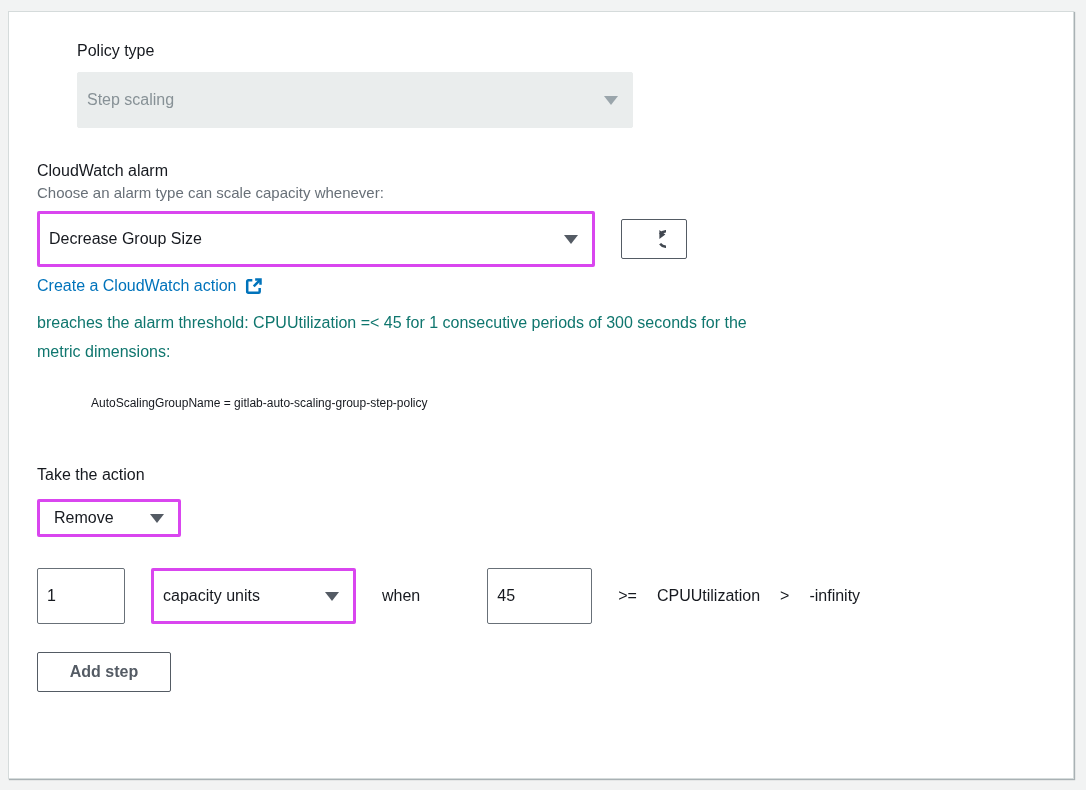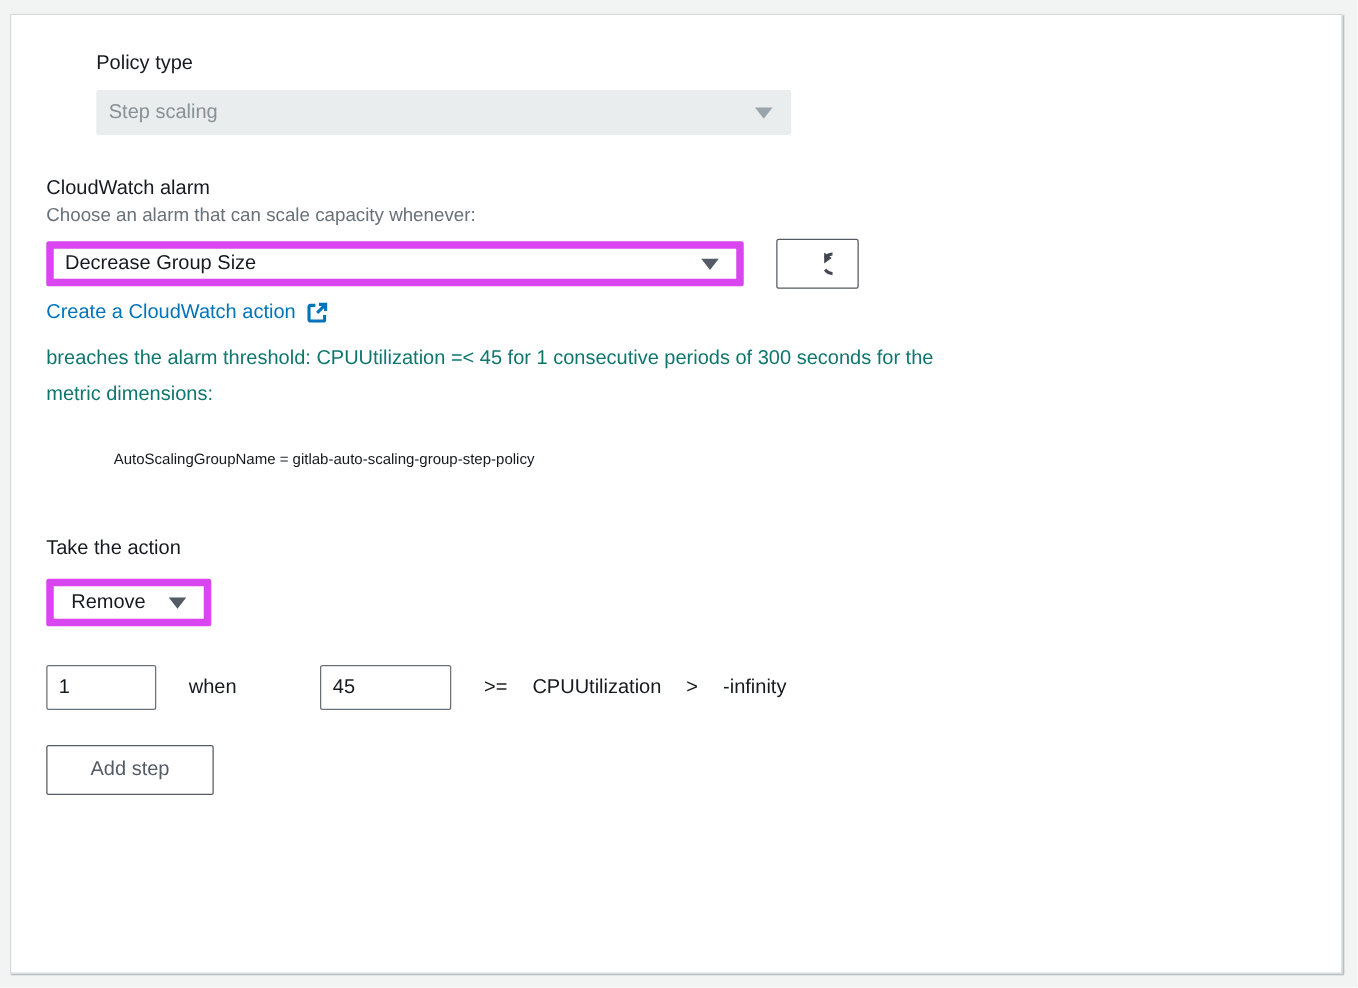"Step scaling" .select, .text-input { height: 36px -> 56px }
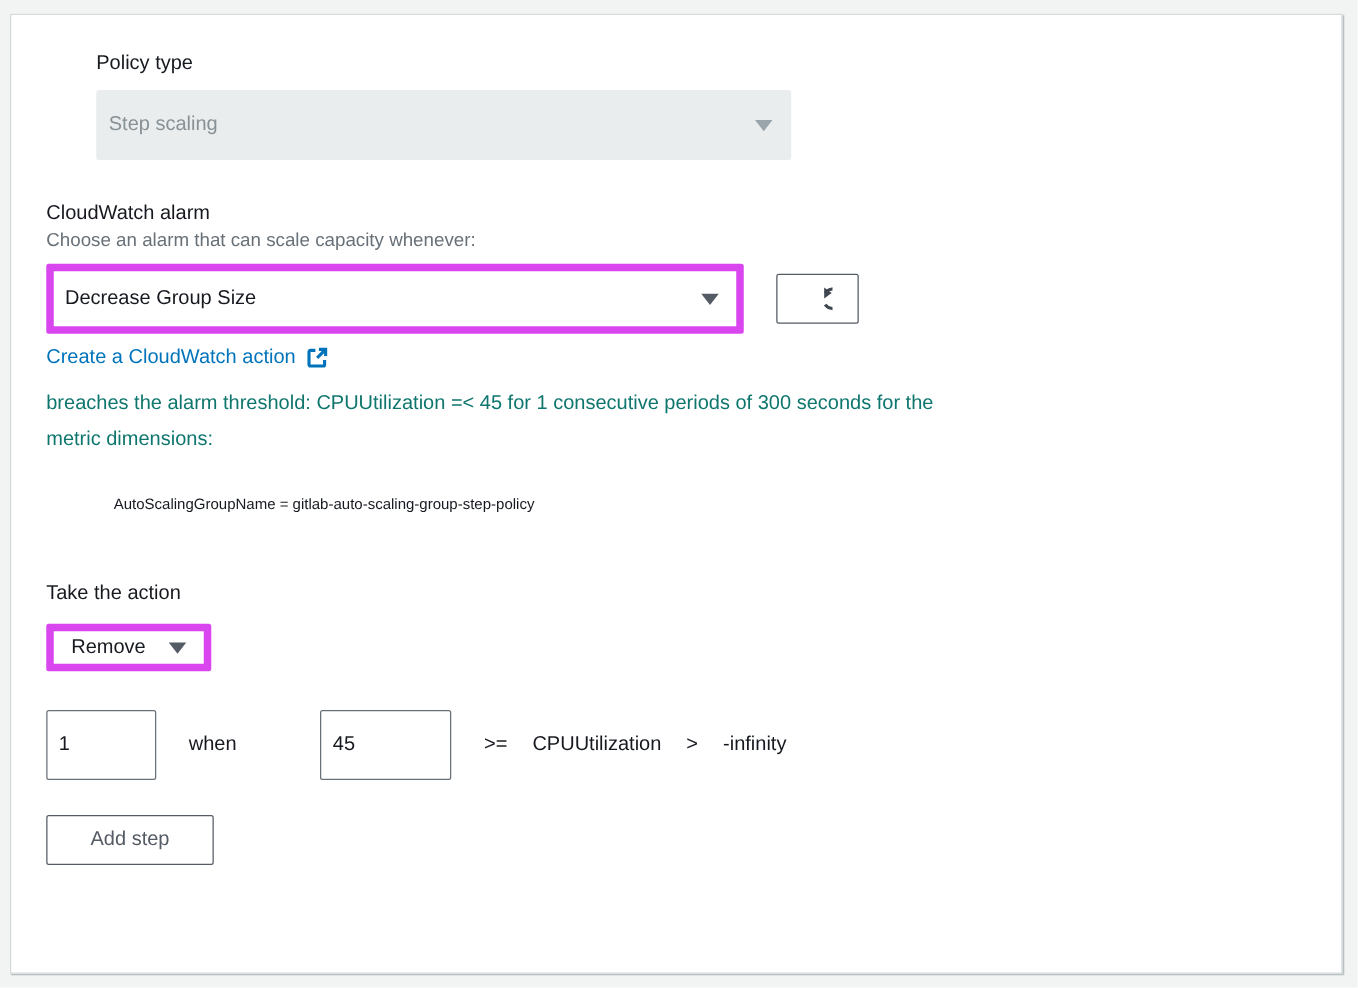"Choose an alarm that can" div.hint { text: that -> type }
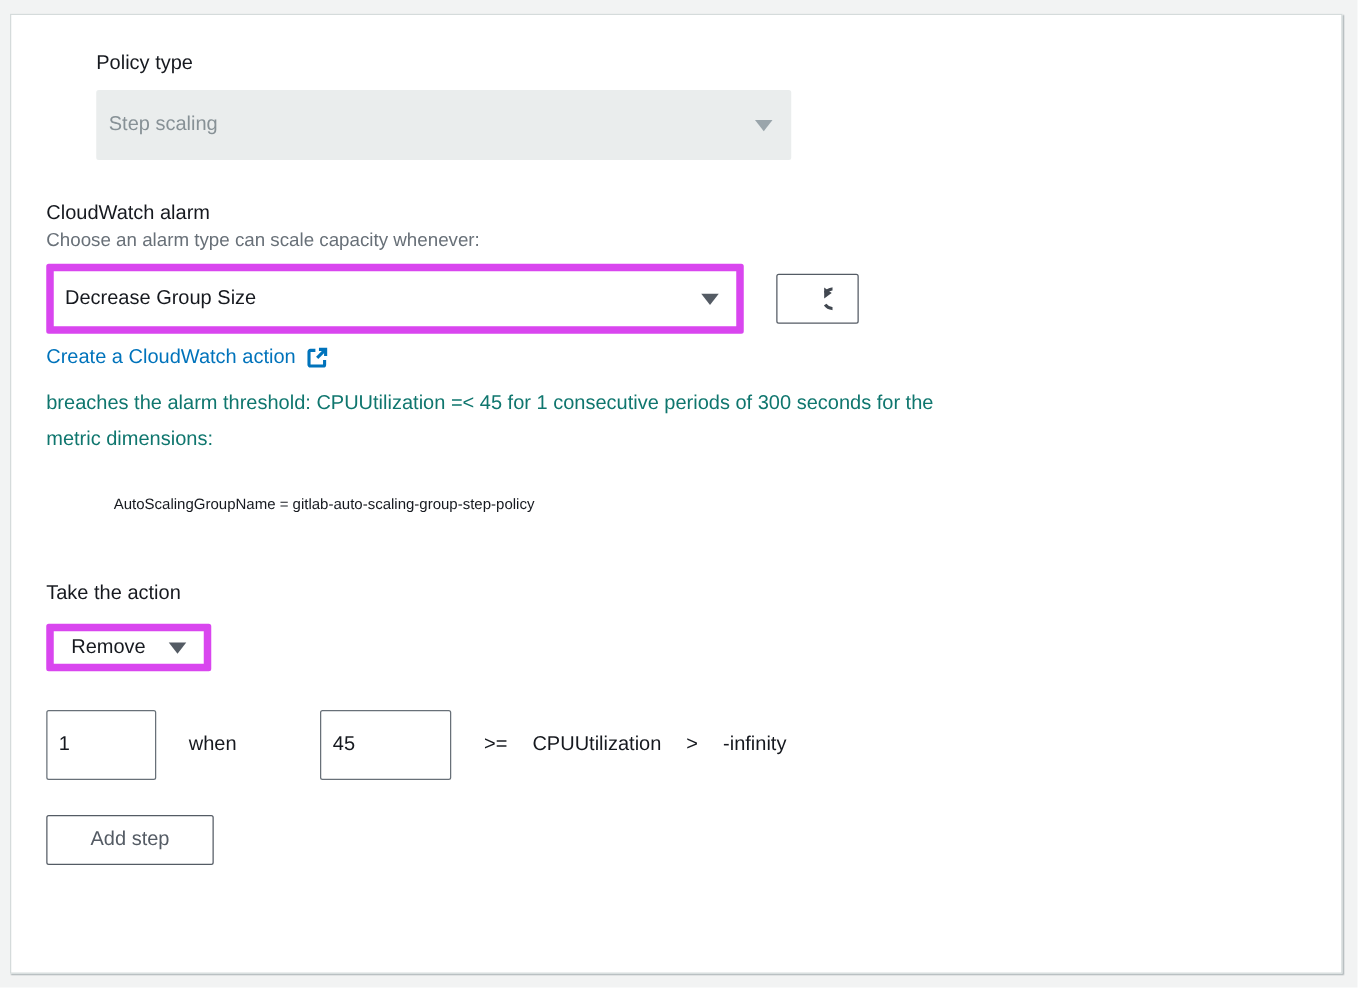"Decrease Group Size" .select { border: 6px solid #d946ef -> 3px solid #d946ef }
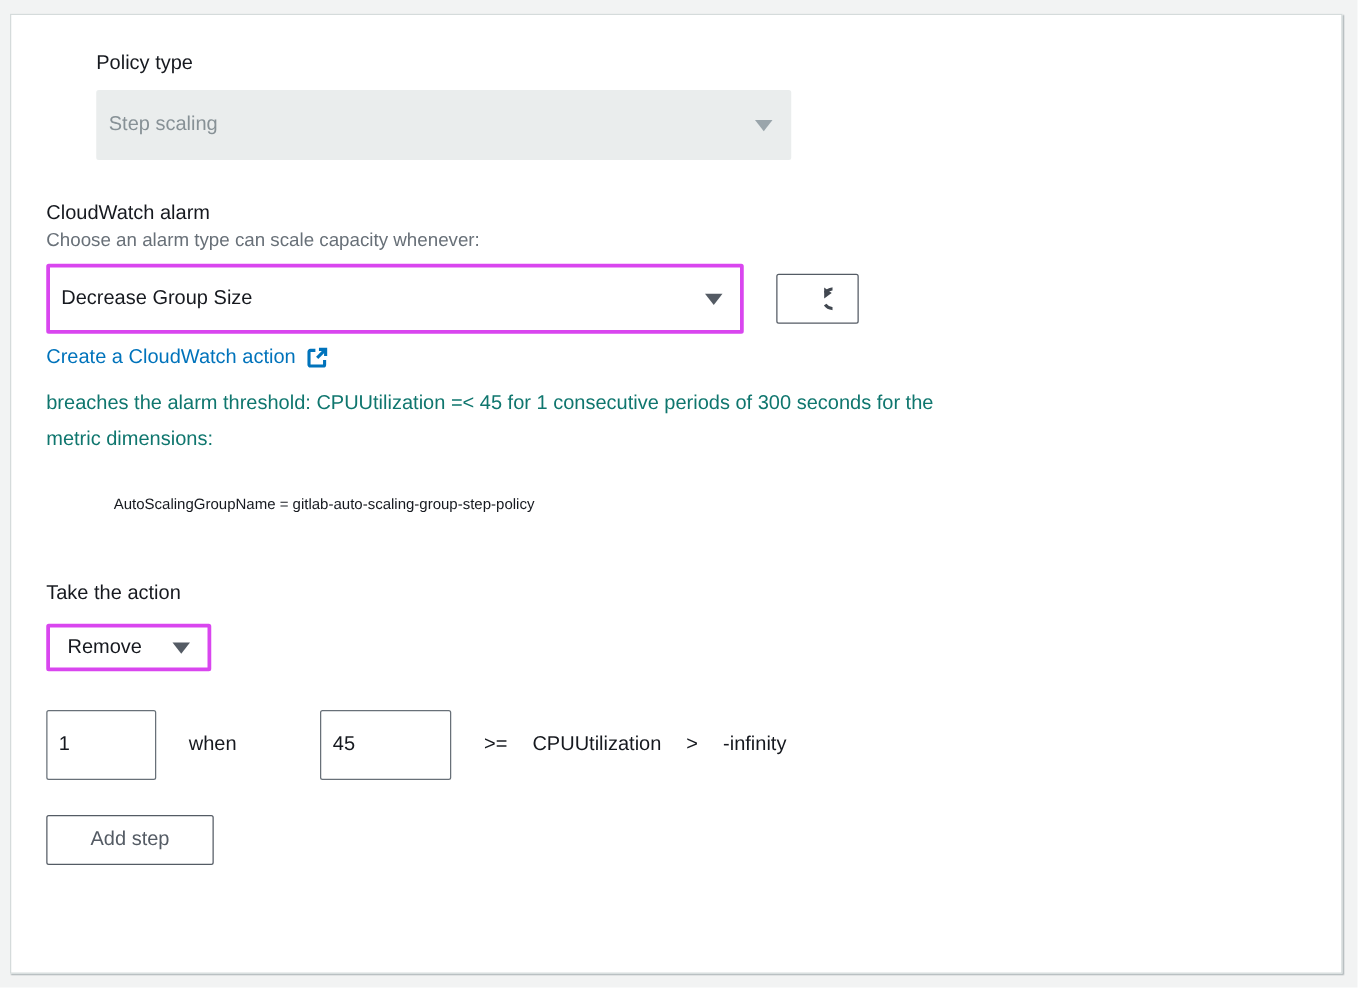"Remove" .remove-select { width: 132px -> 144px }
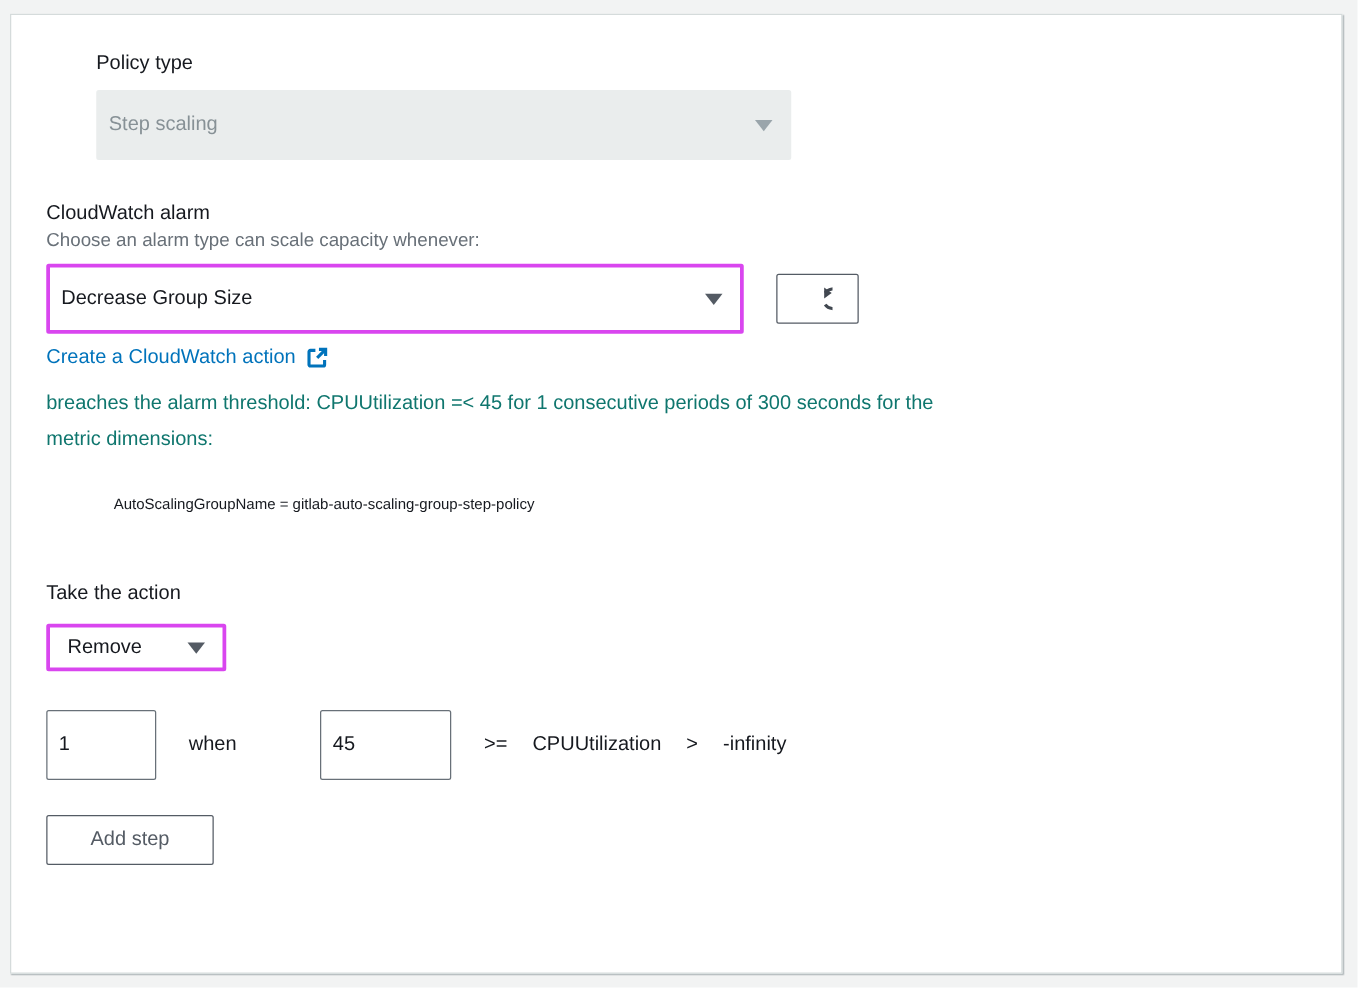"capacity units" div.select { html: none -> <div> <span>capacity units</span> <span></span> </div> }
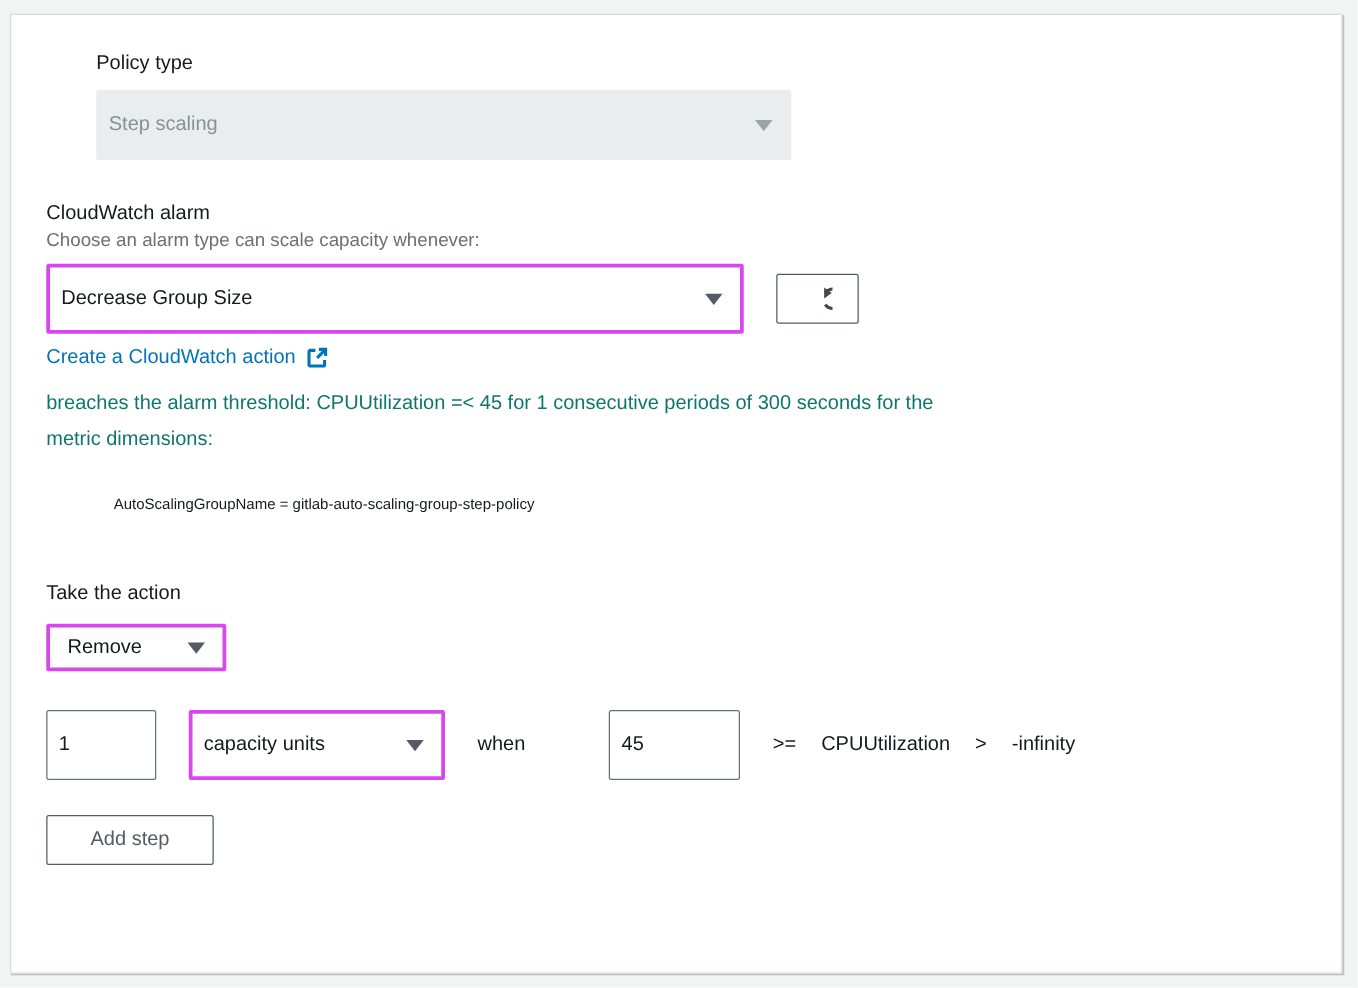"Add step" .add-step-btn { font-weight: normal -> bold }
